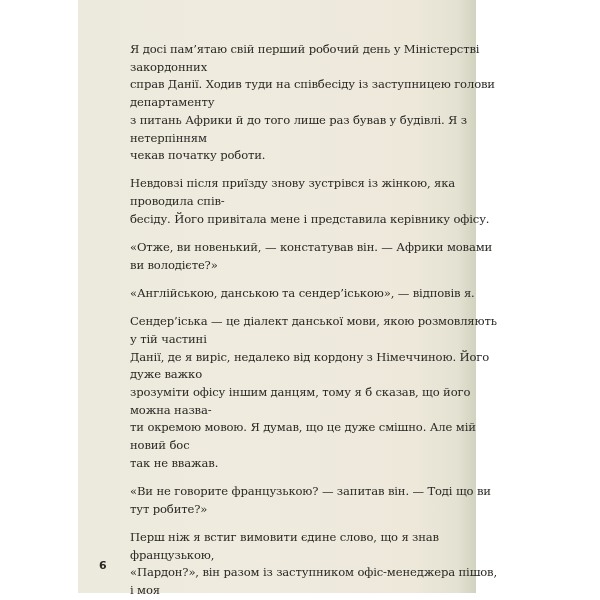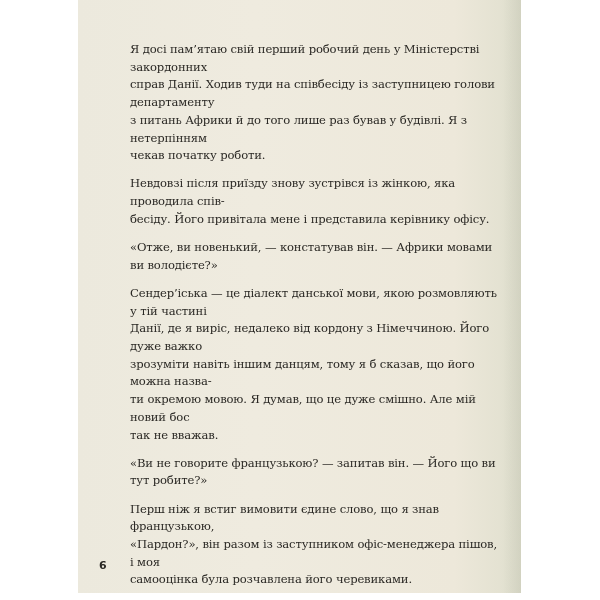"Я досі пам’ятаю свій перший" .page { width: 443px -> 398px }
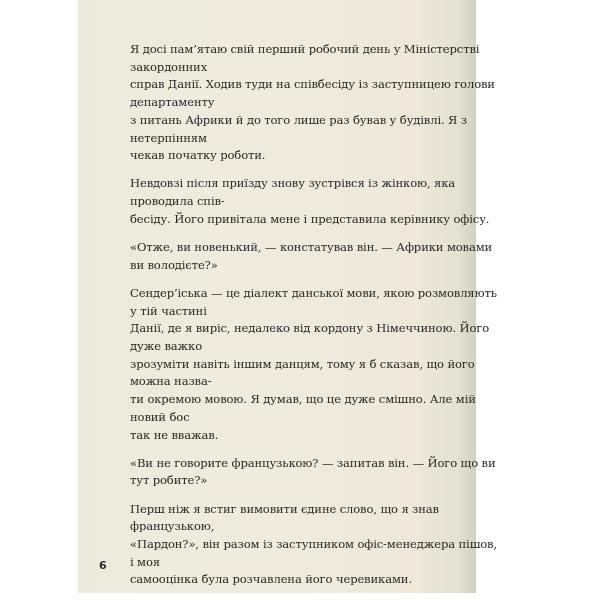"«Англійською, данською та" p.para { html: none -> <p>«Англійською, данською та сендер’іською», — відповів я.</p> }
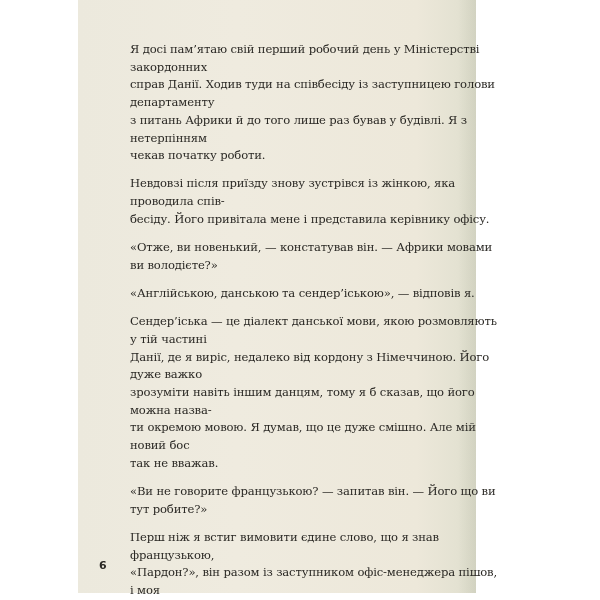"Сендер’іська — це діалект данської" p.para { text: навіть -> офісу }
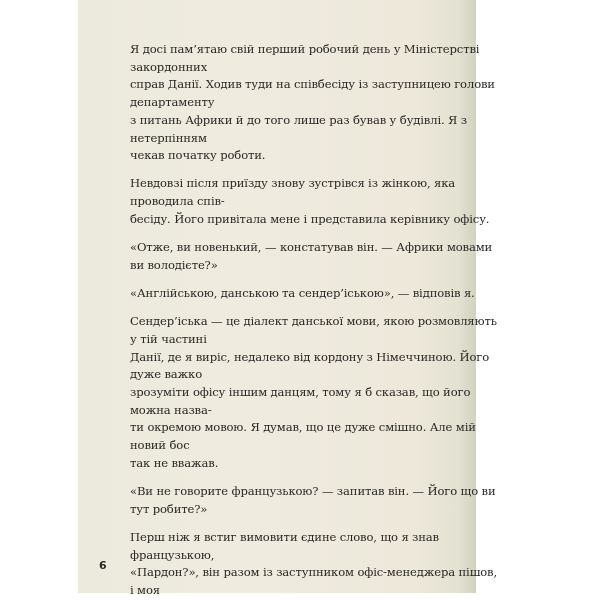"«Ви не говорите французькою? —" p.para { text: Його -> Тоді }
